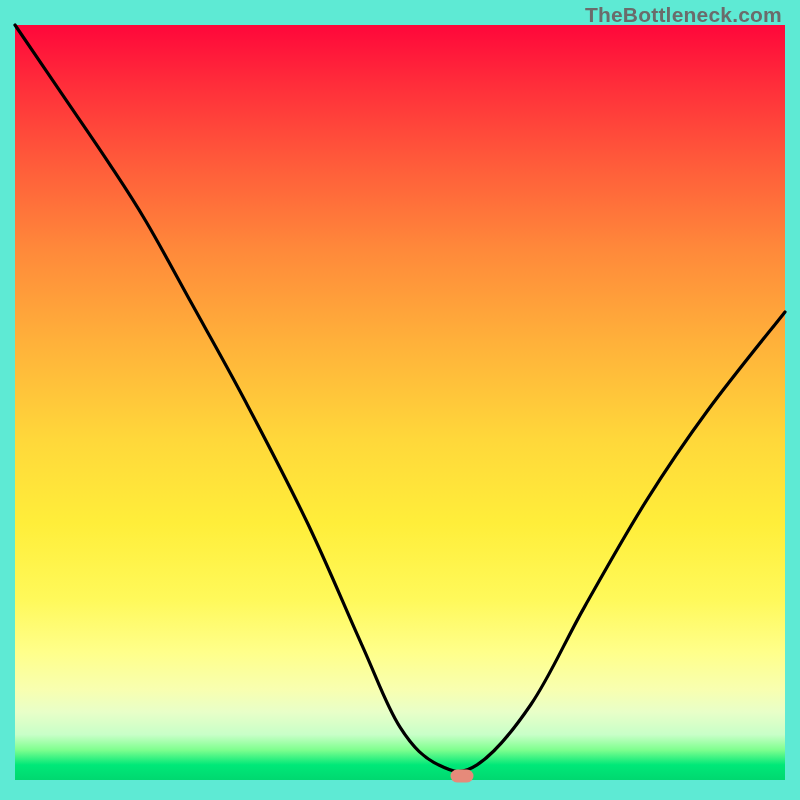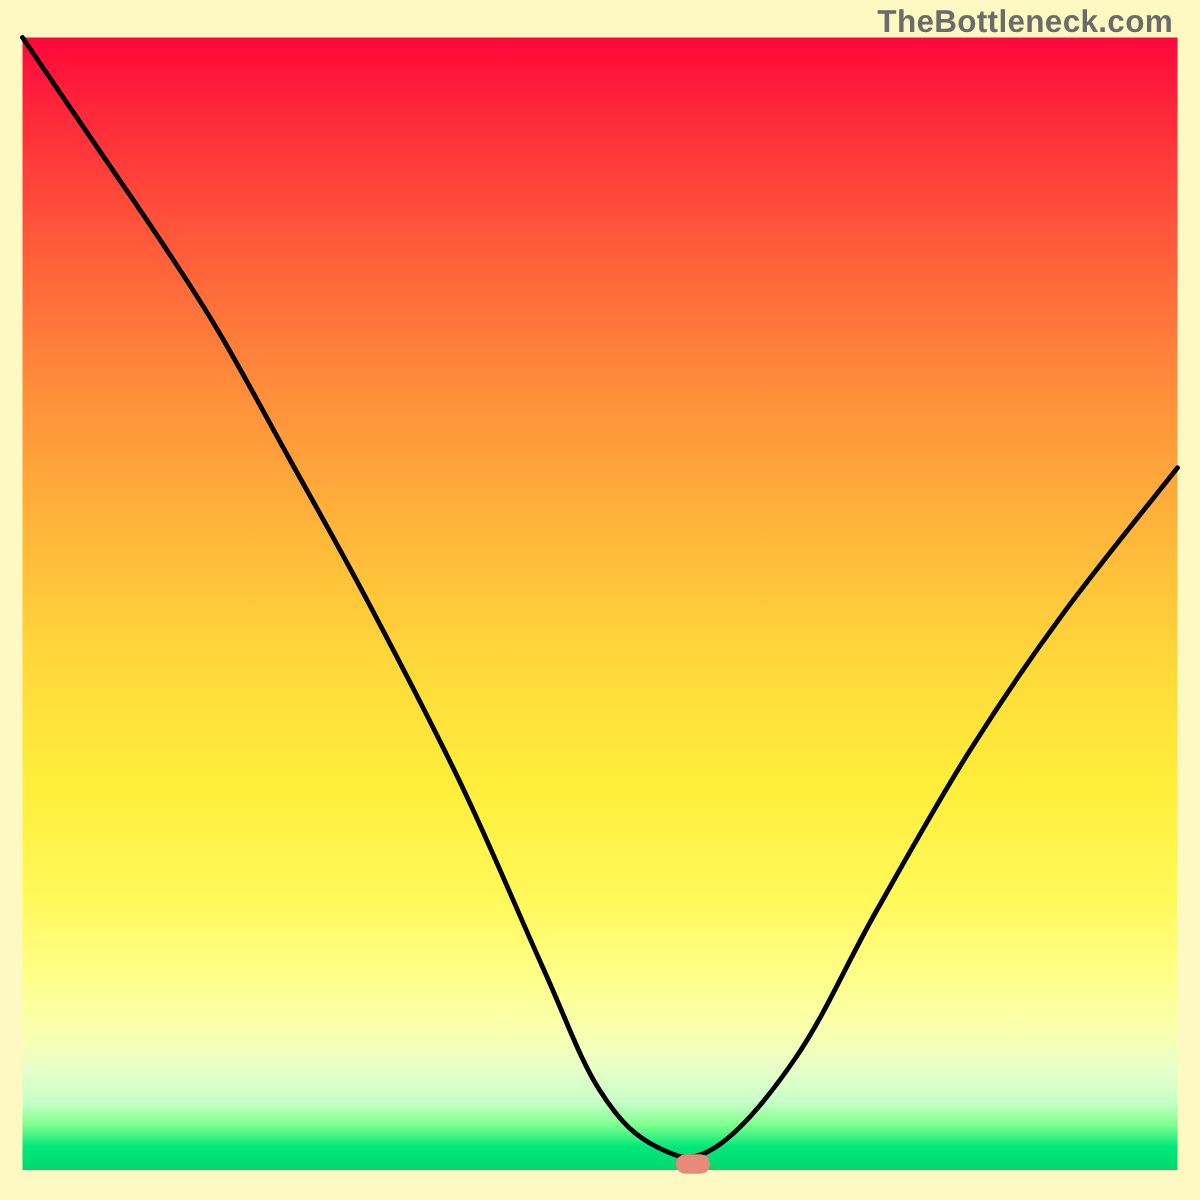"TheBottleneck.com" .chart-container { background: #fef9c3 -> #5eead4 }
